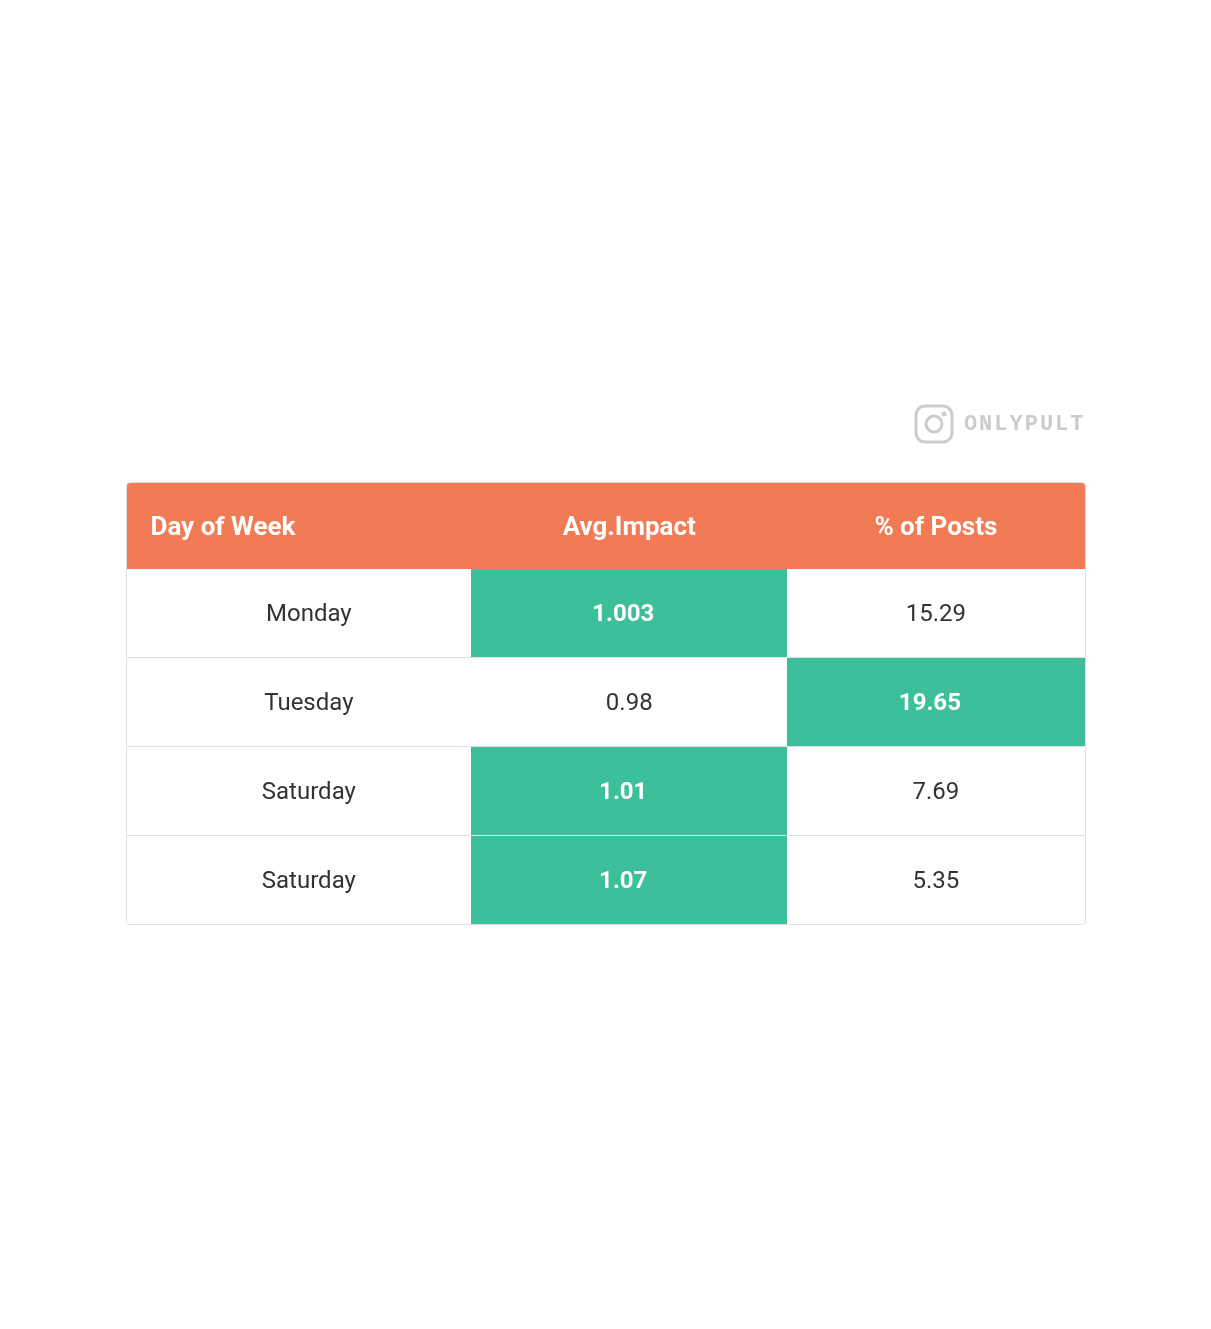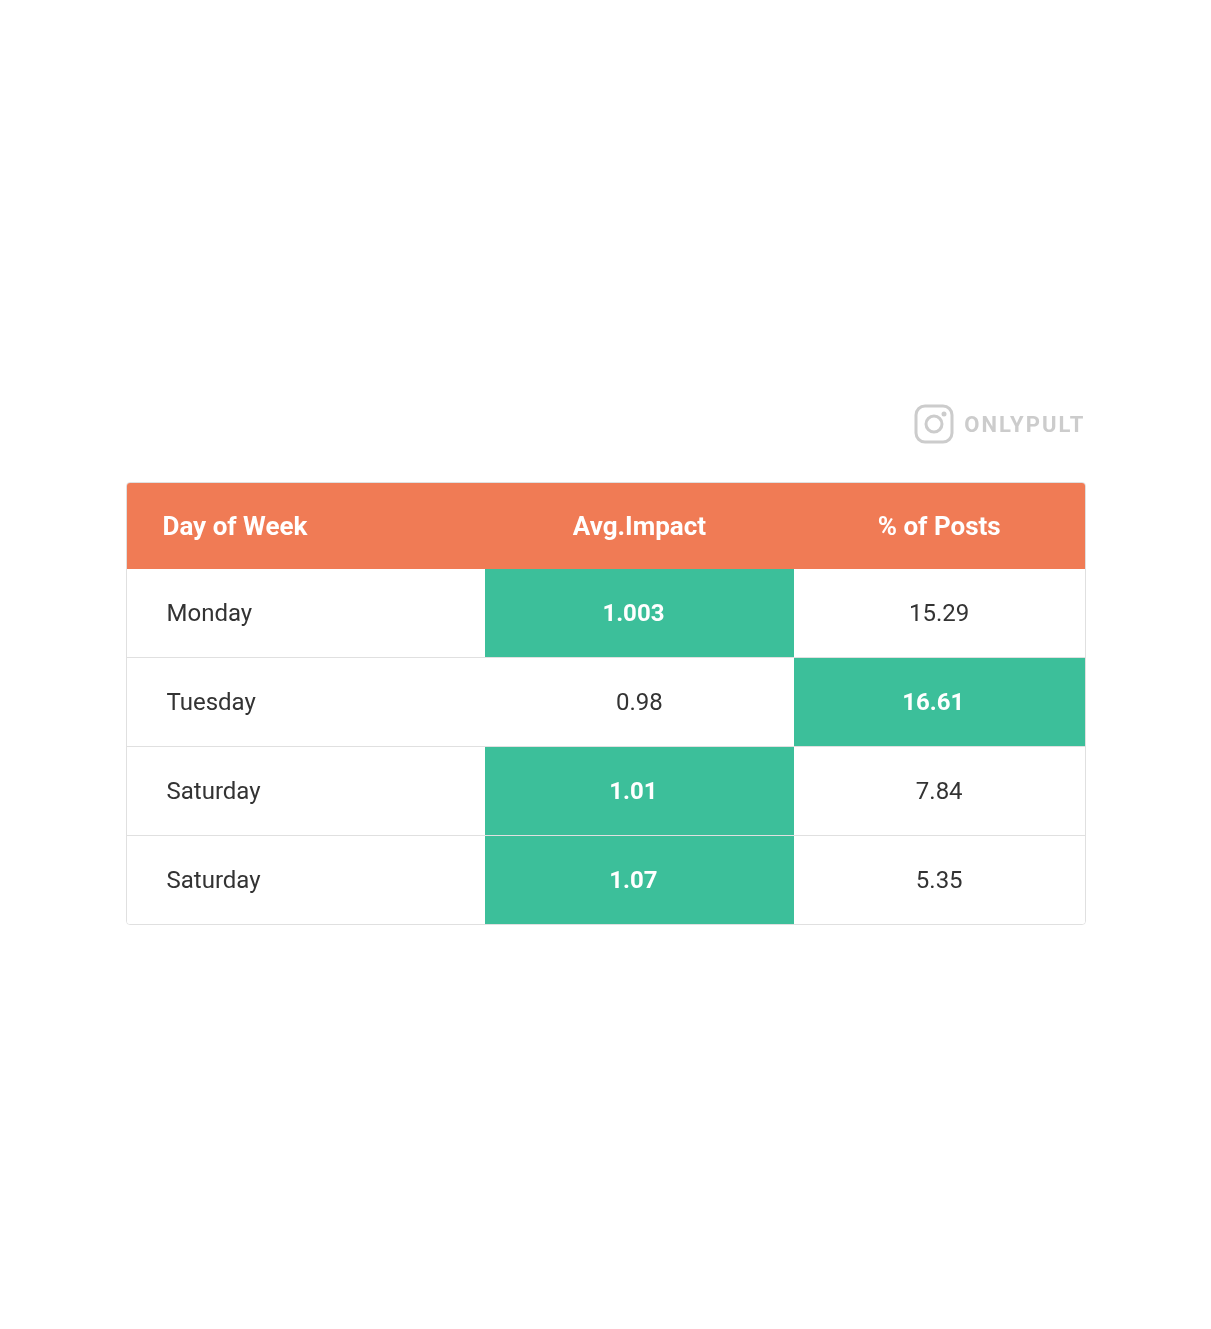"ONLYPULT" .brand-header { font-family: none -> Liberation Mono, monospace }
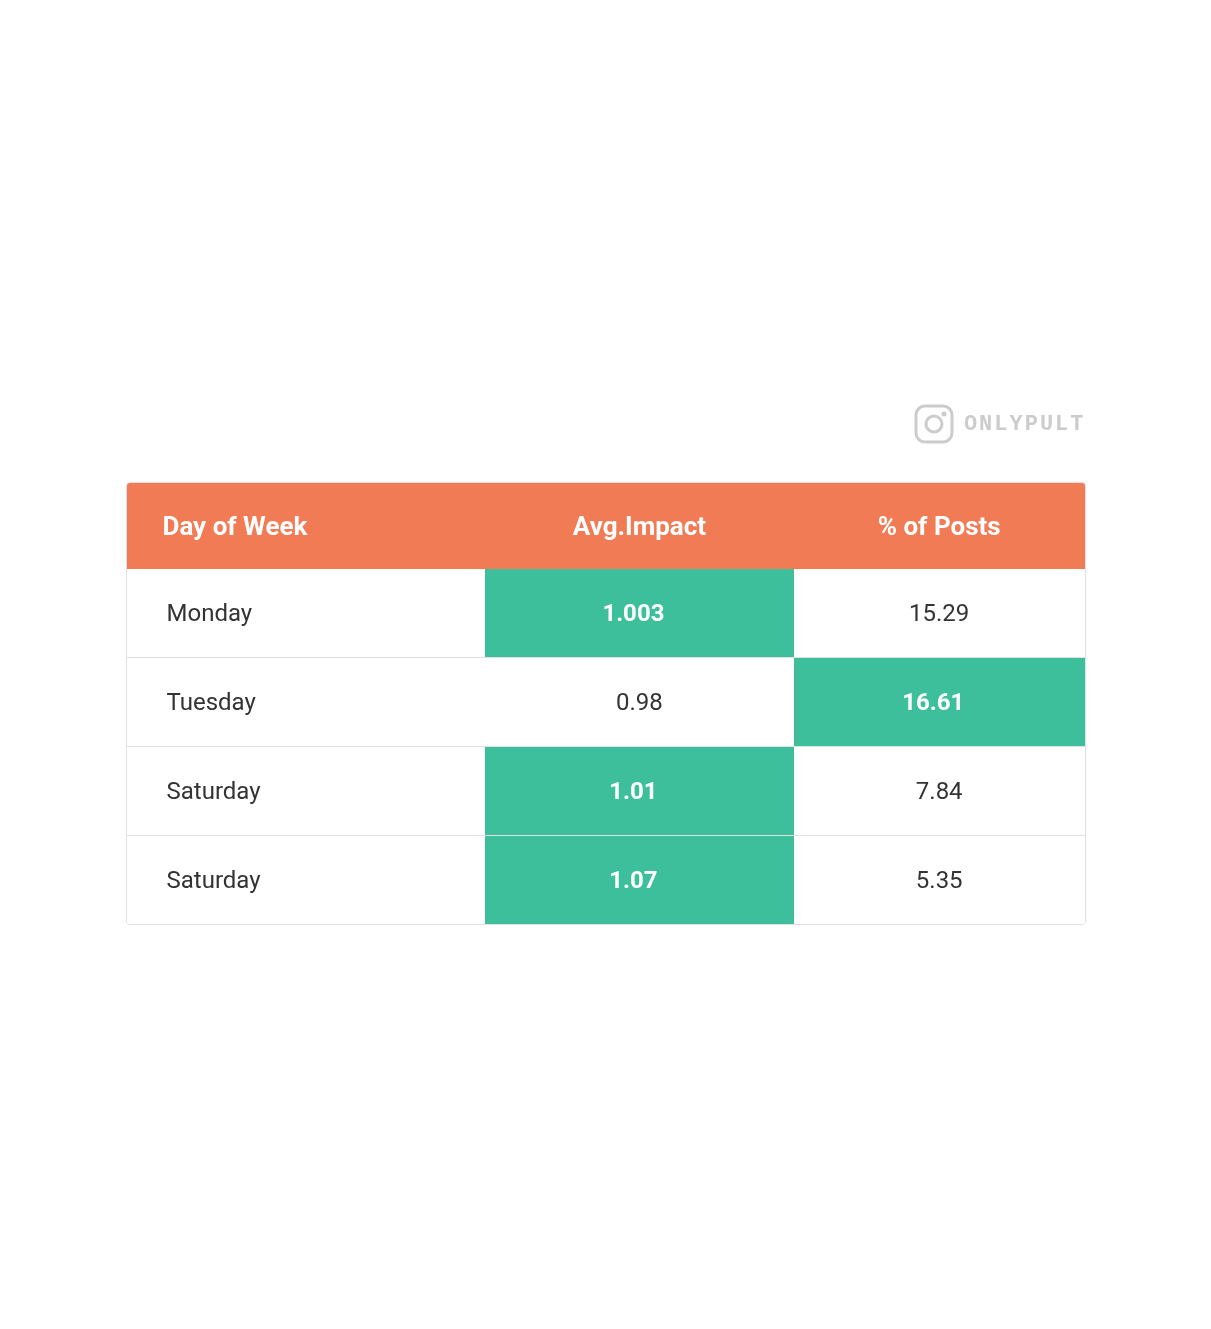"Day of Week" thead th:first-child { padding-left: 36px -> 24px }
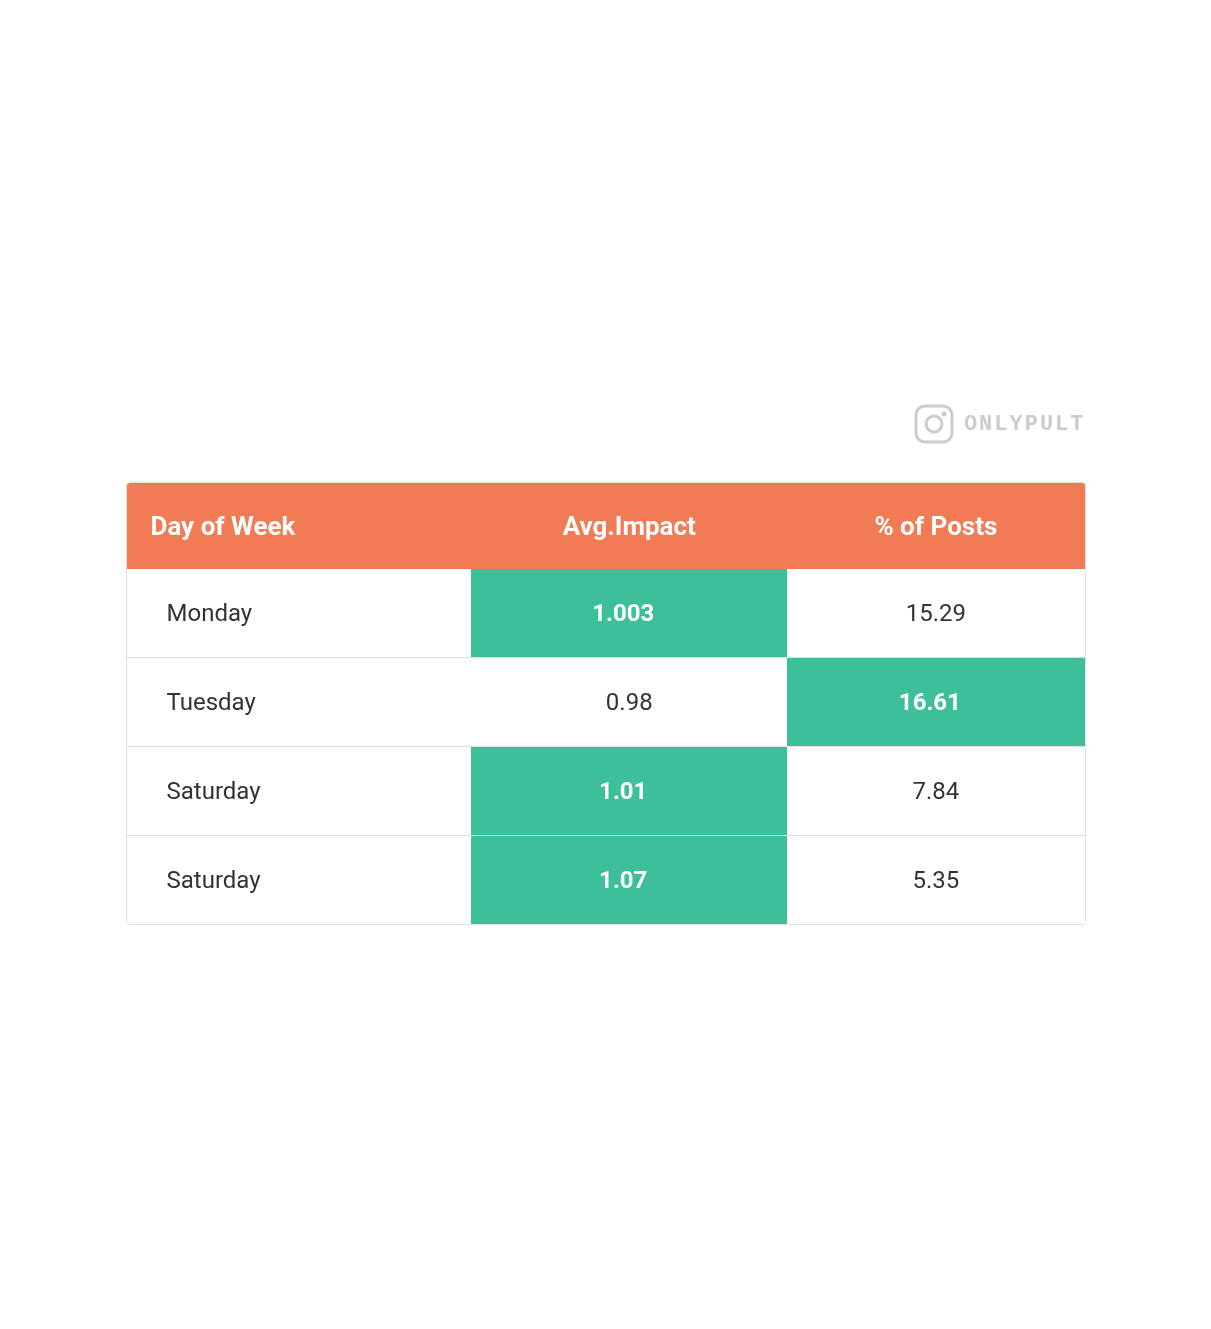"Monday" tbody td:first-child { text-align: left -> center }
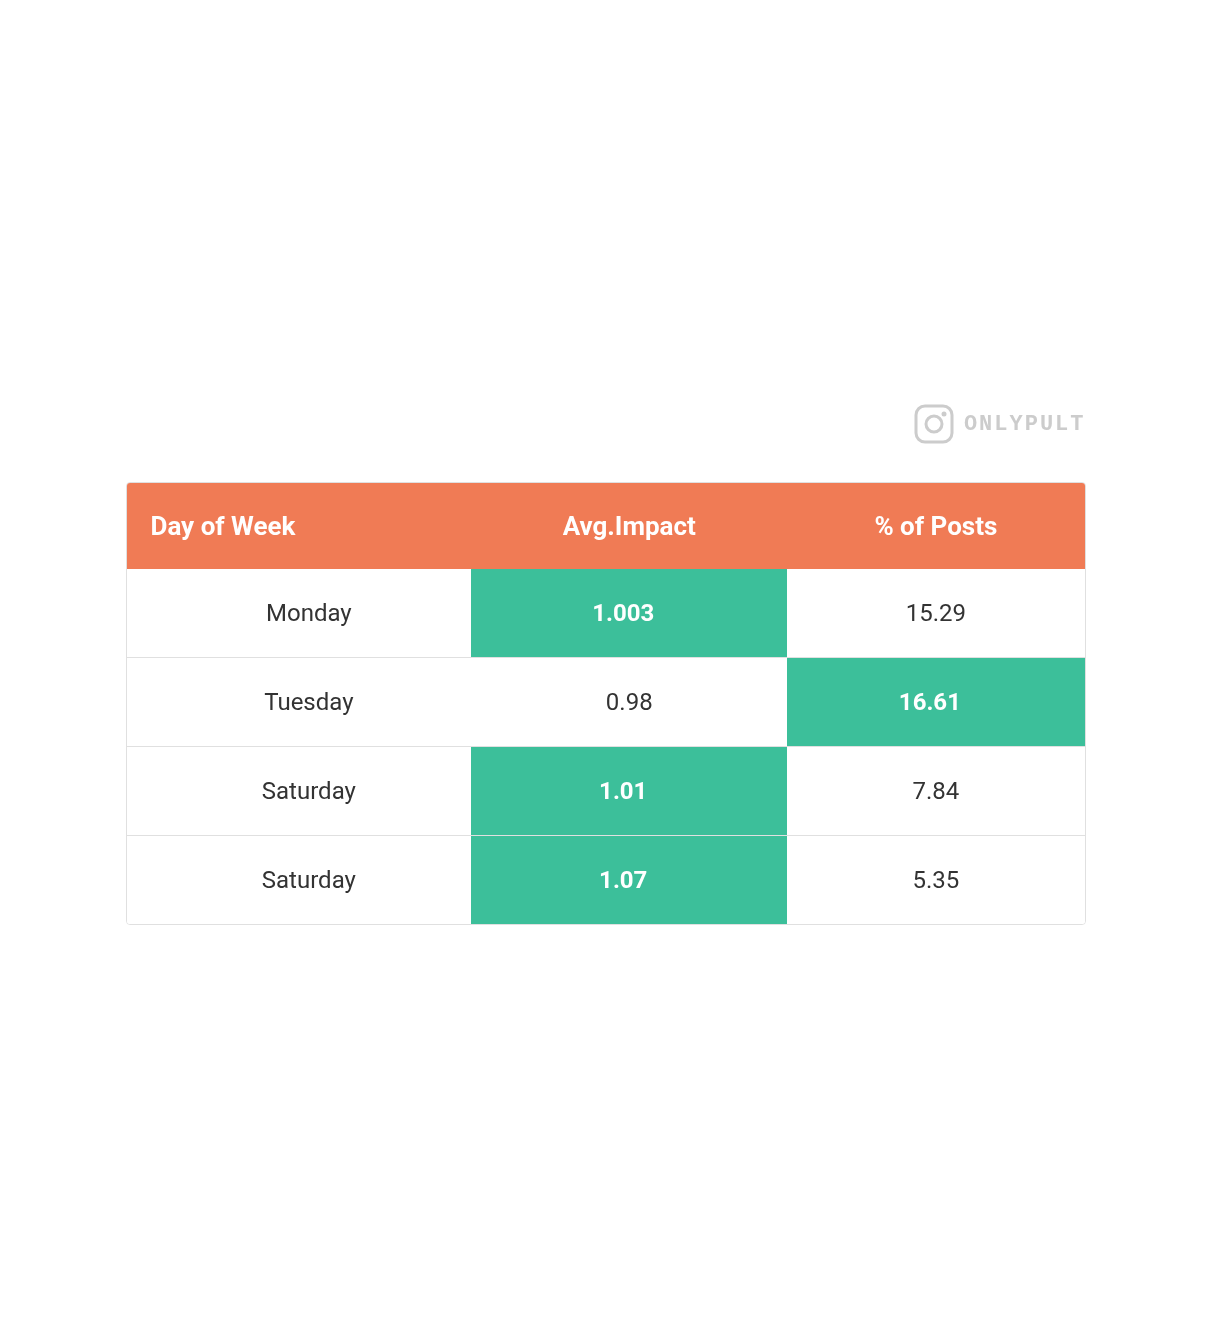"16.61" td.highlight-teal { text: 16.61 -> 19.65 }
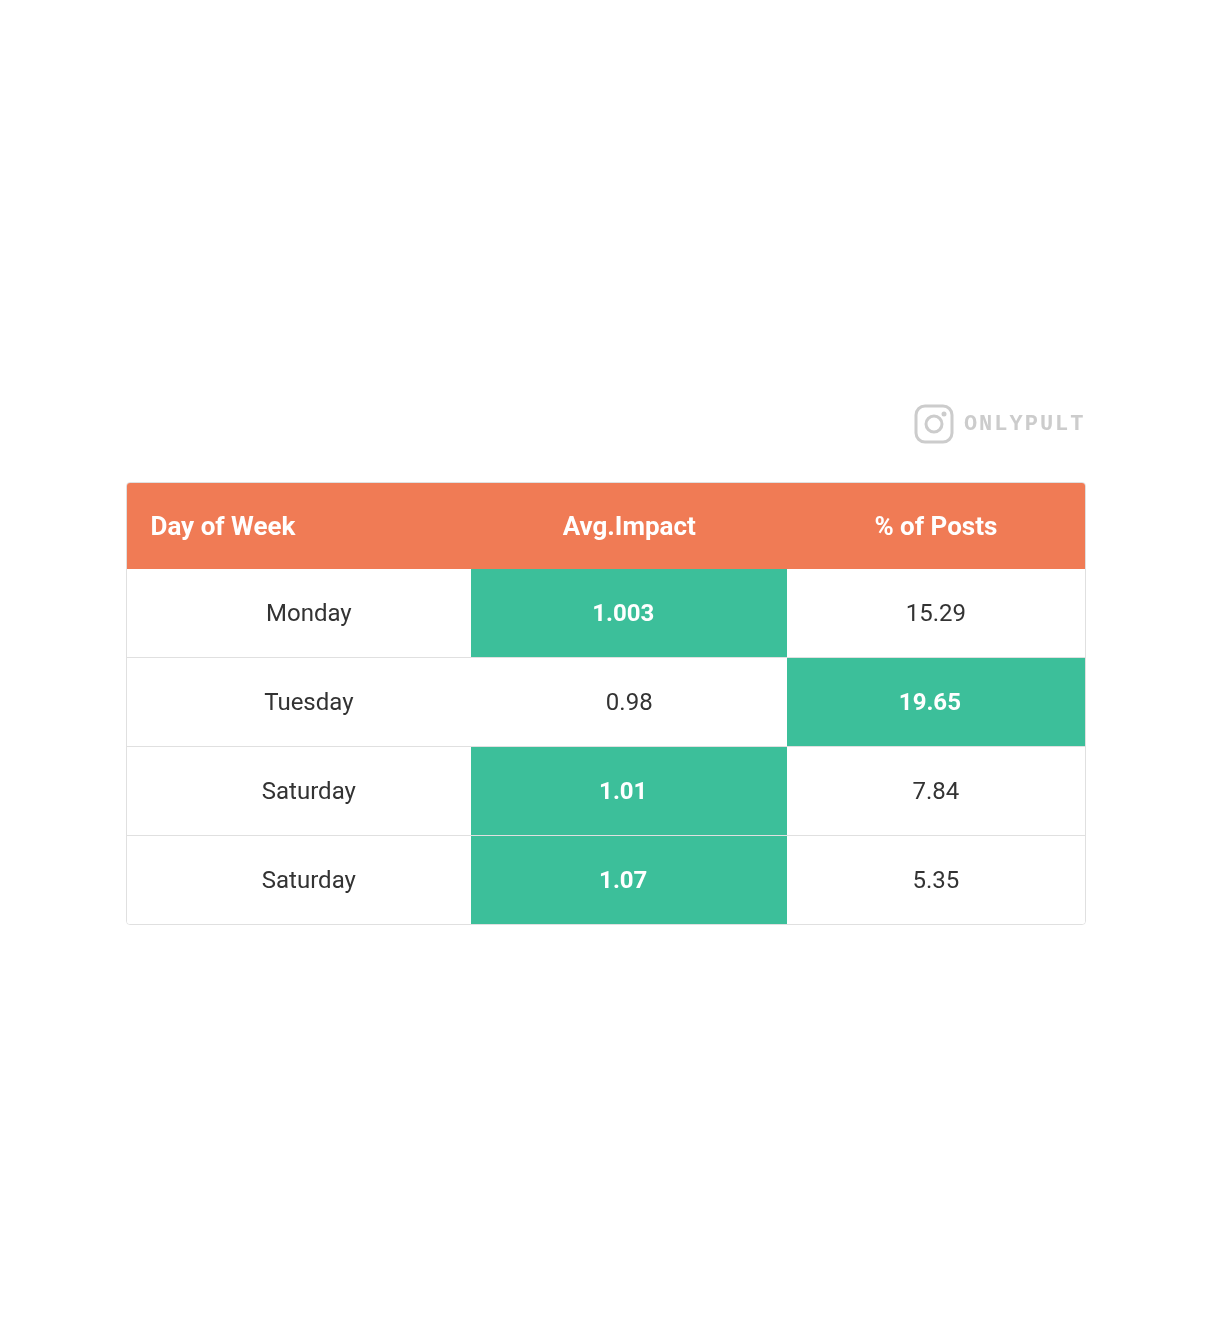"7.84" td { text: 7.84 -> 7.69 }
